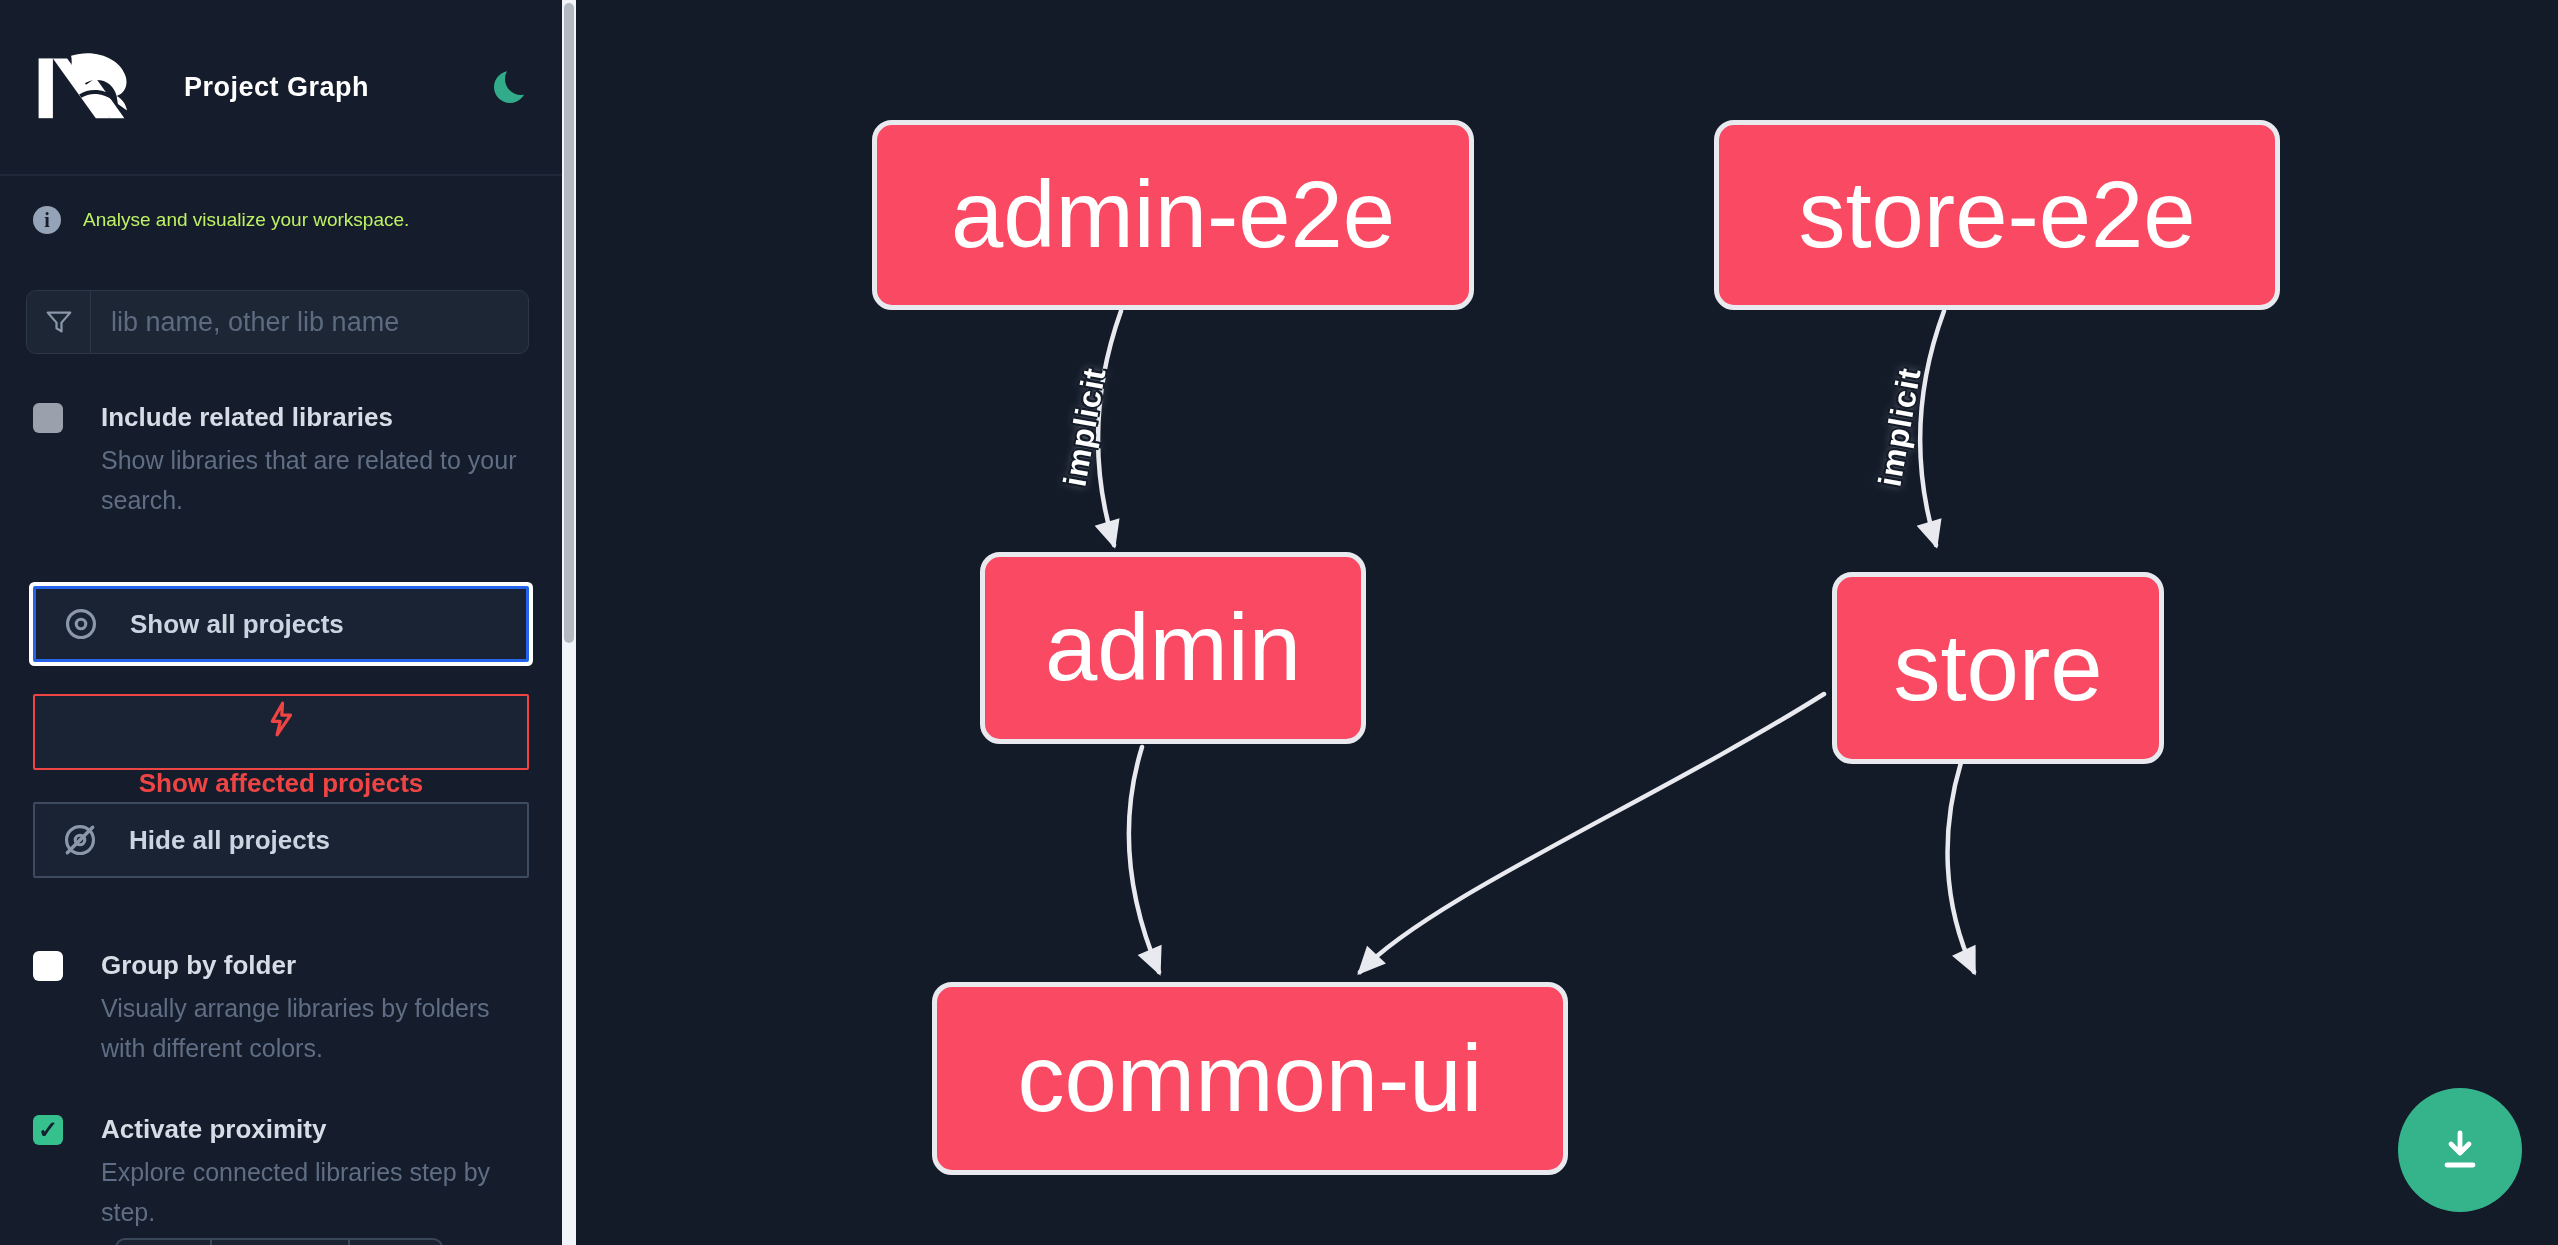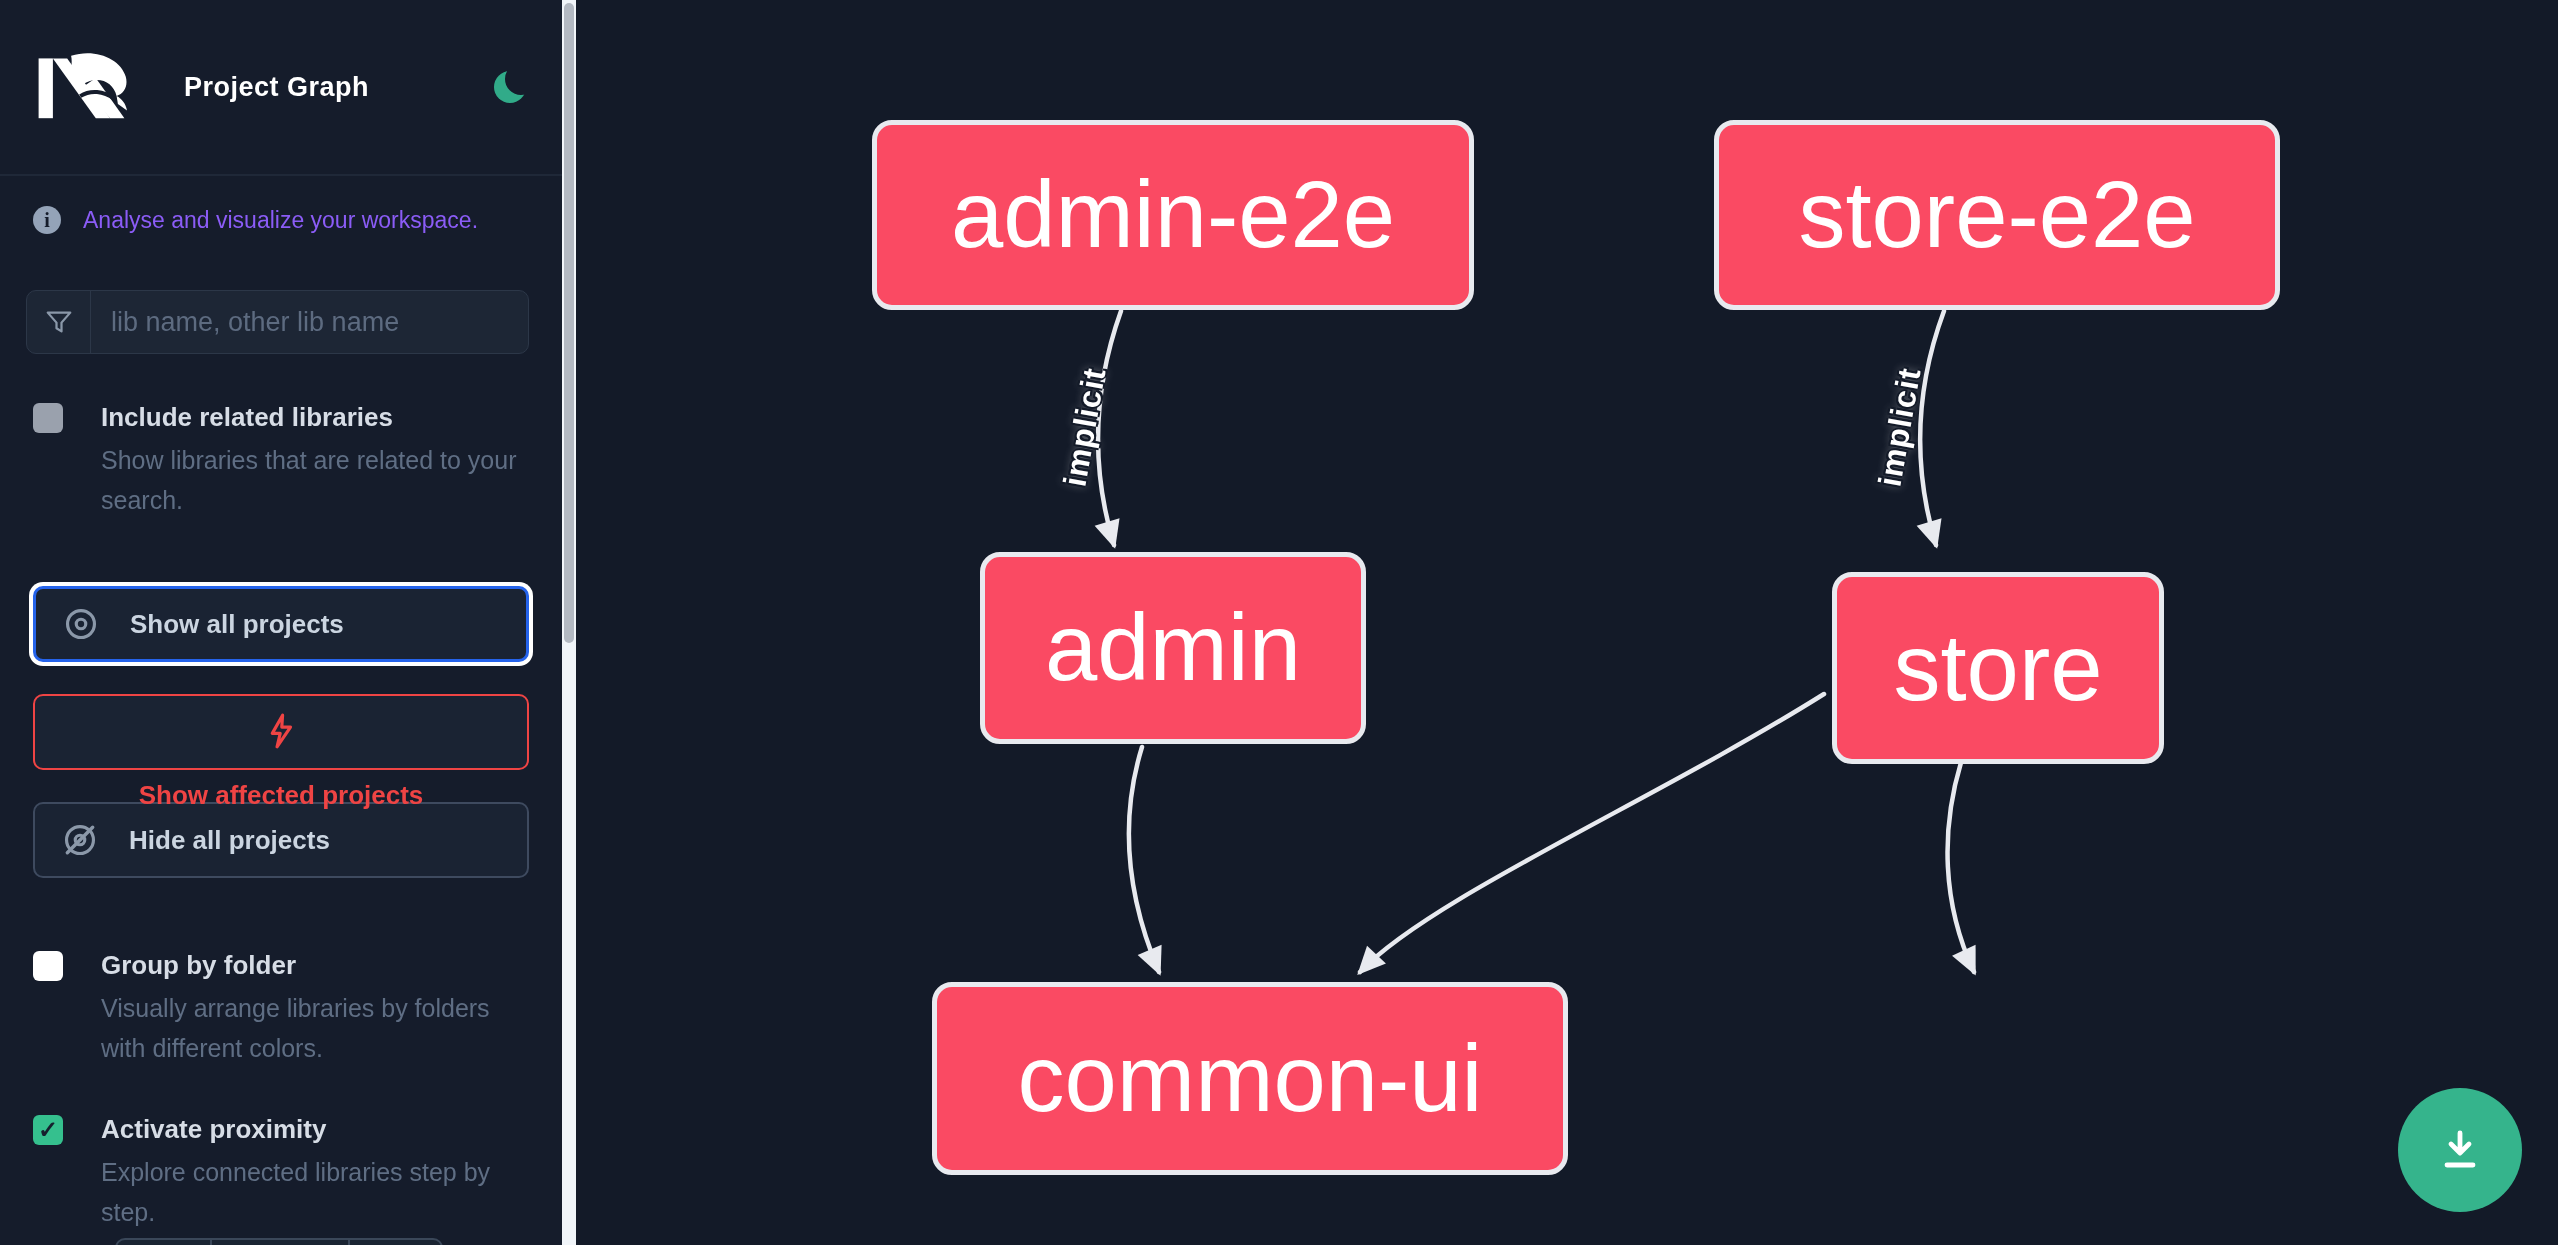"Analyse and visualize your workspace." .tagline-text { color: #8b5cf6 -> #bef264; font-size: 23px -> 19px }
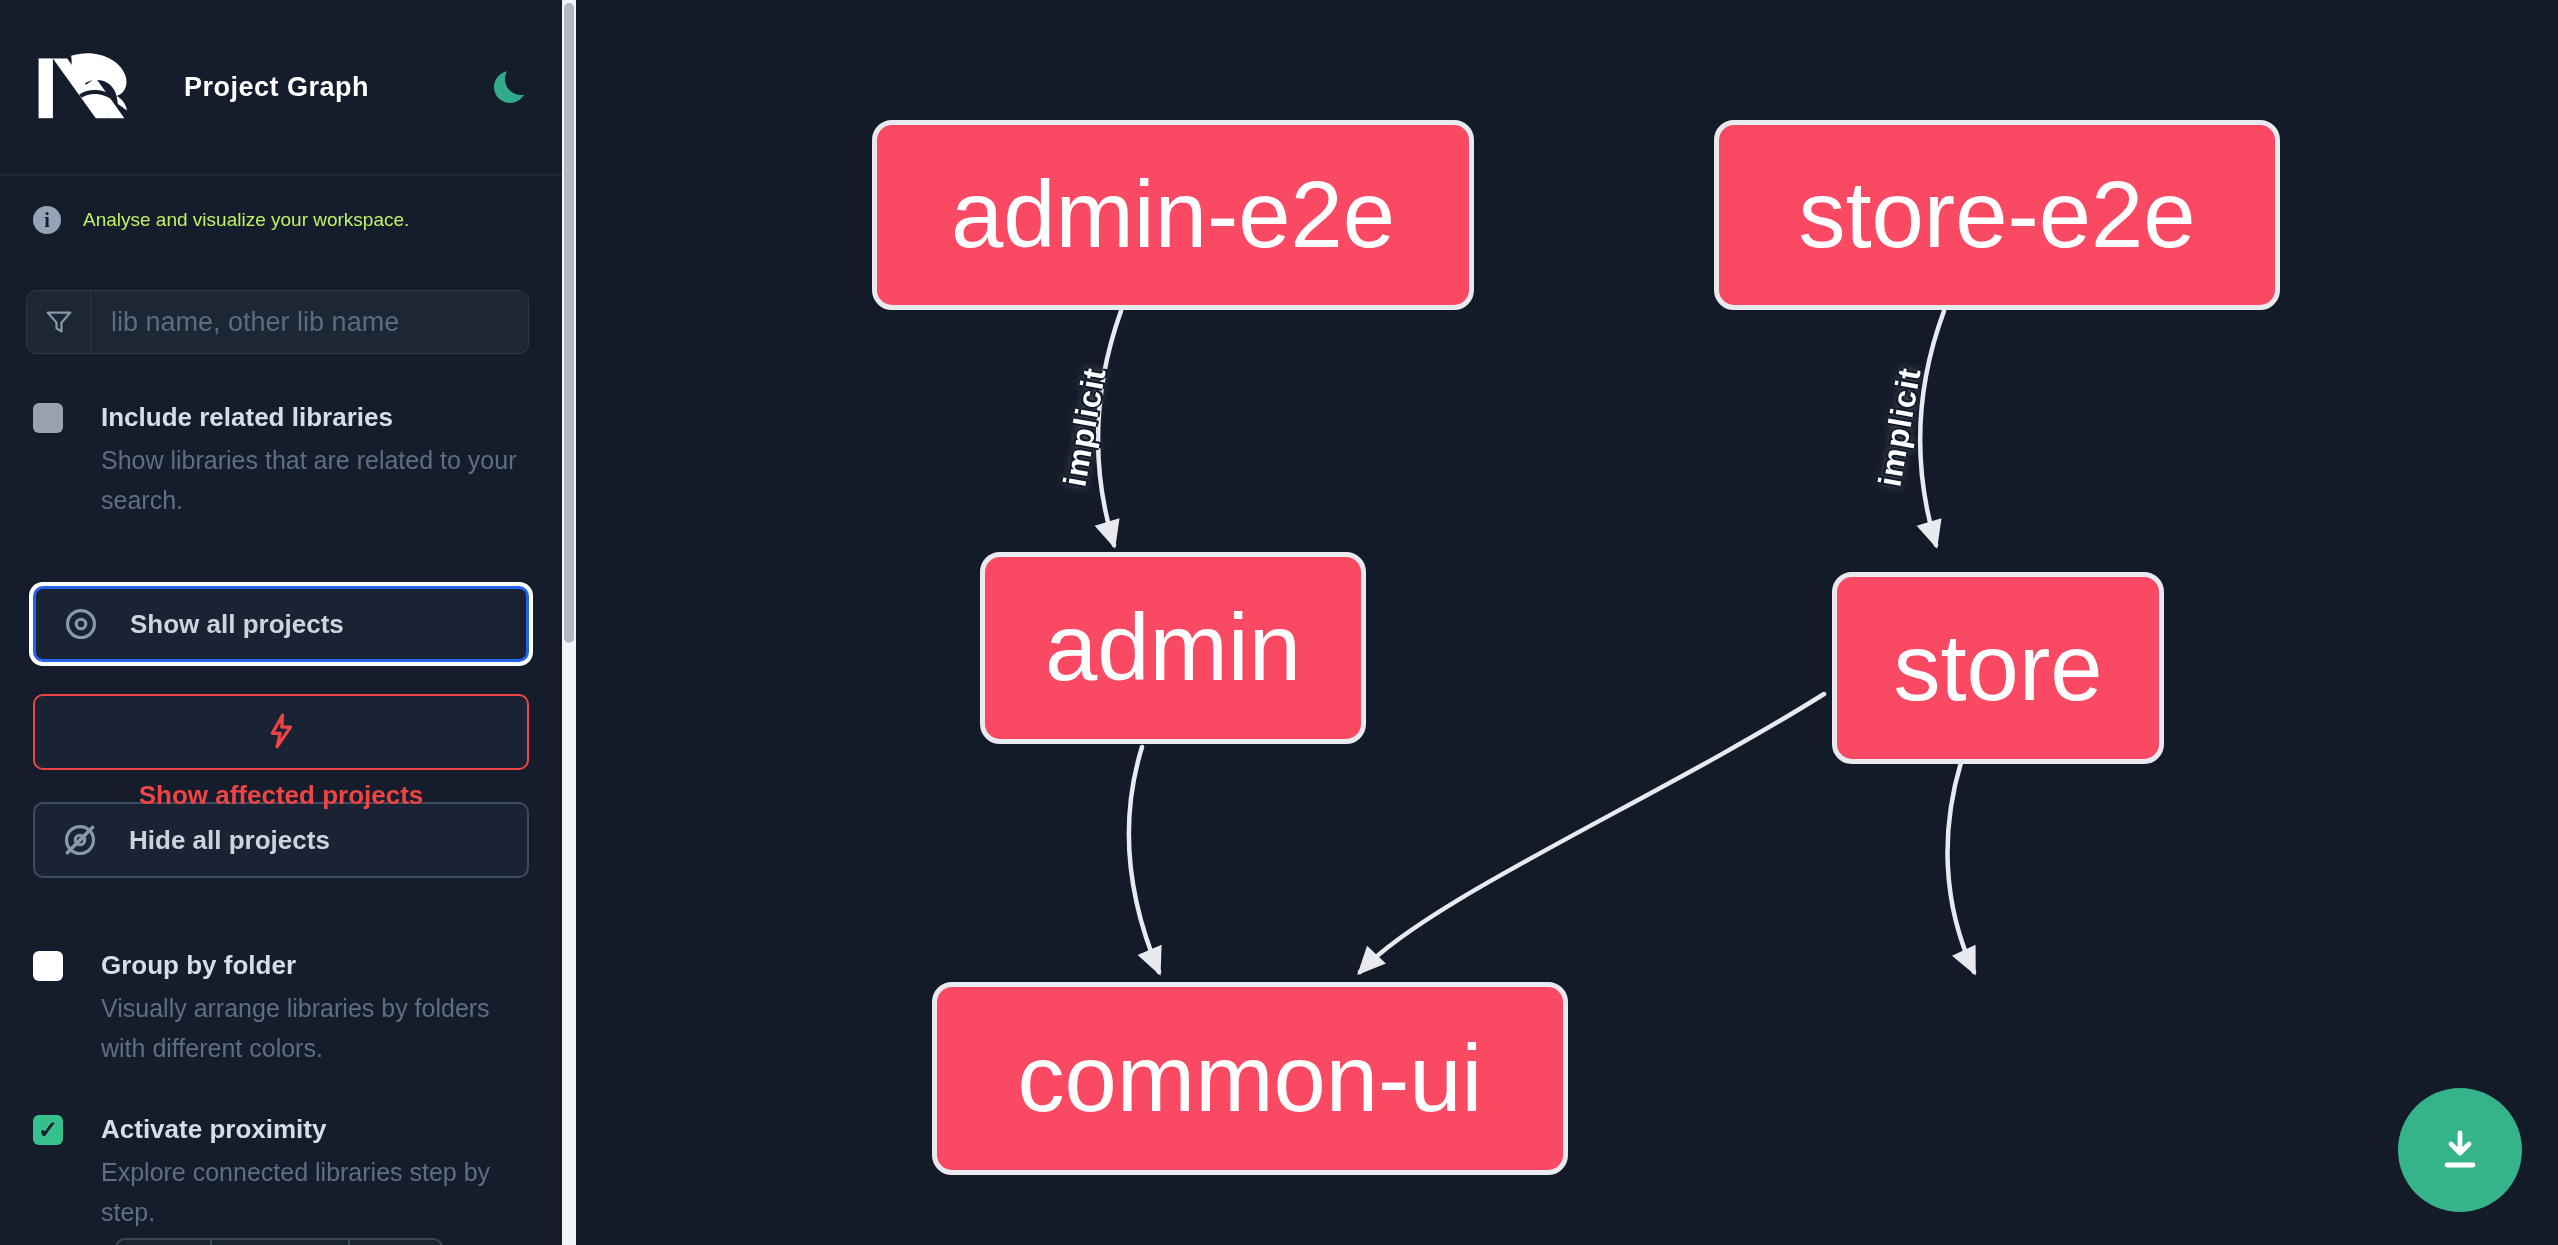"Show all projects" .sb-btn { border-radius: 10px -> 2px; padding: 16px 26px -> 4px 26px }
